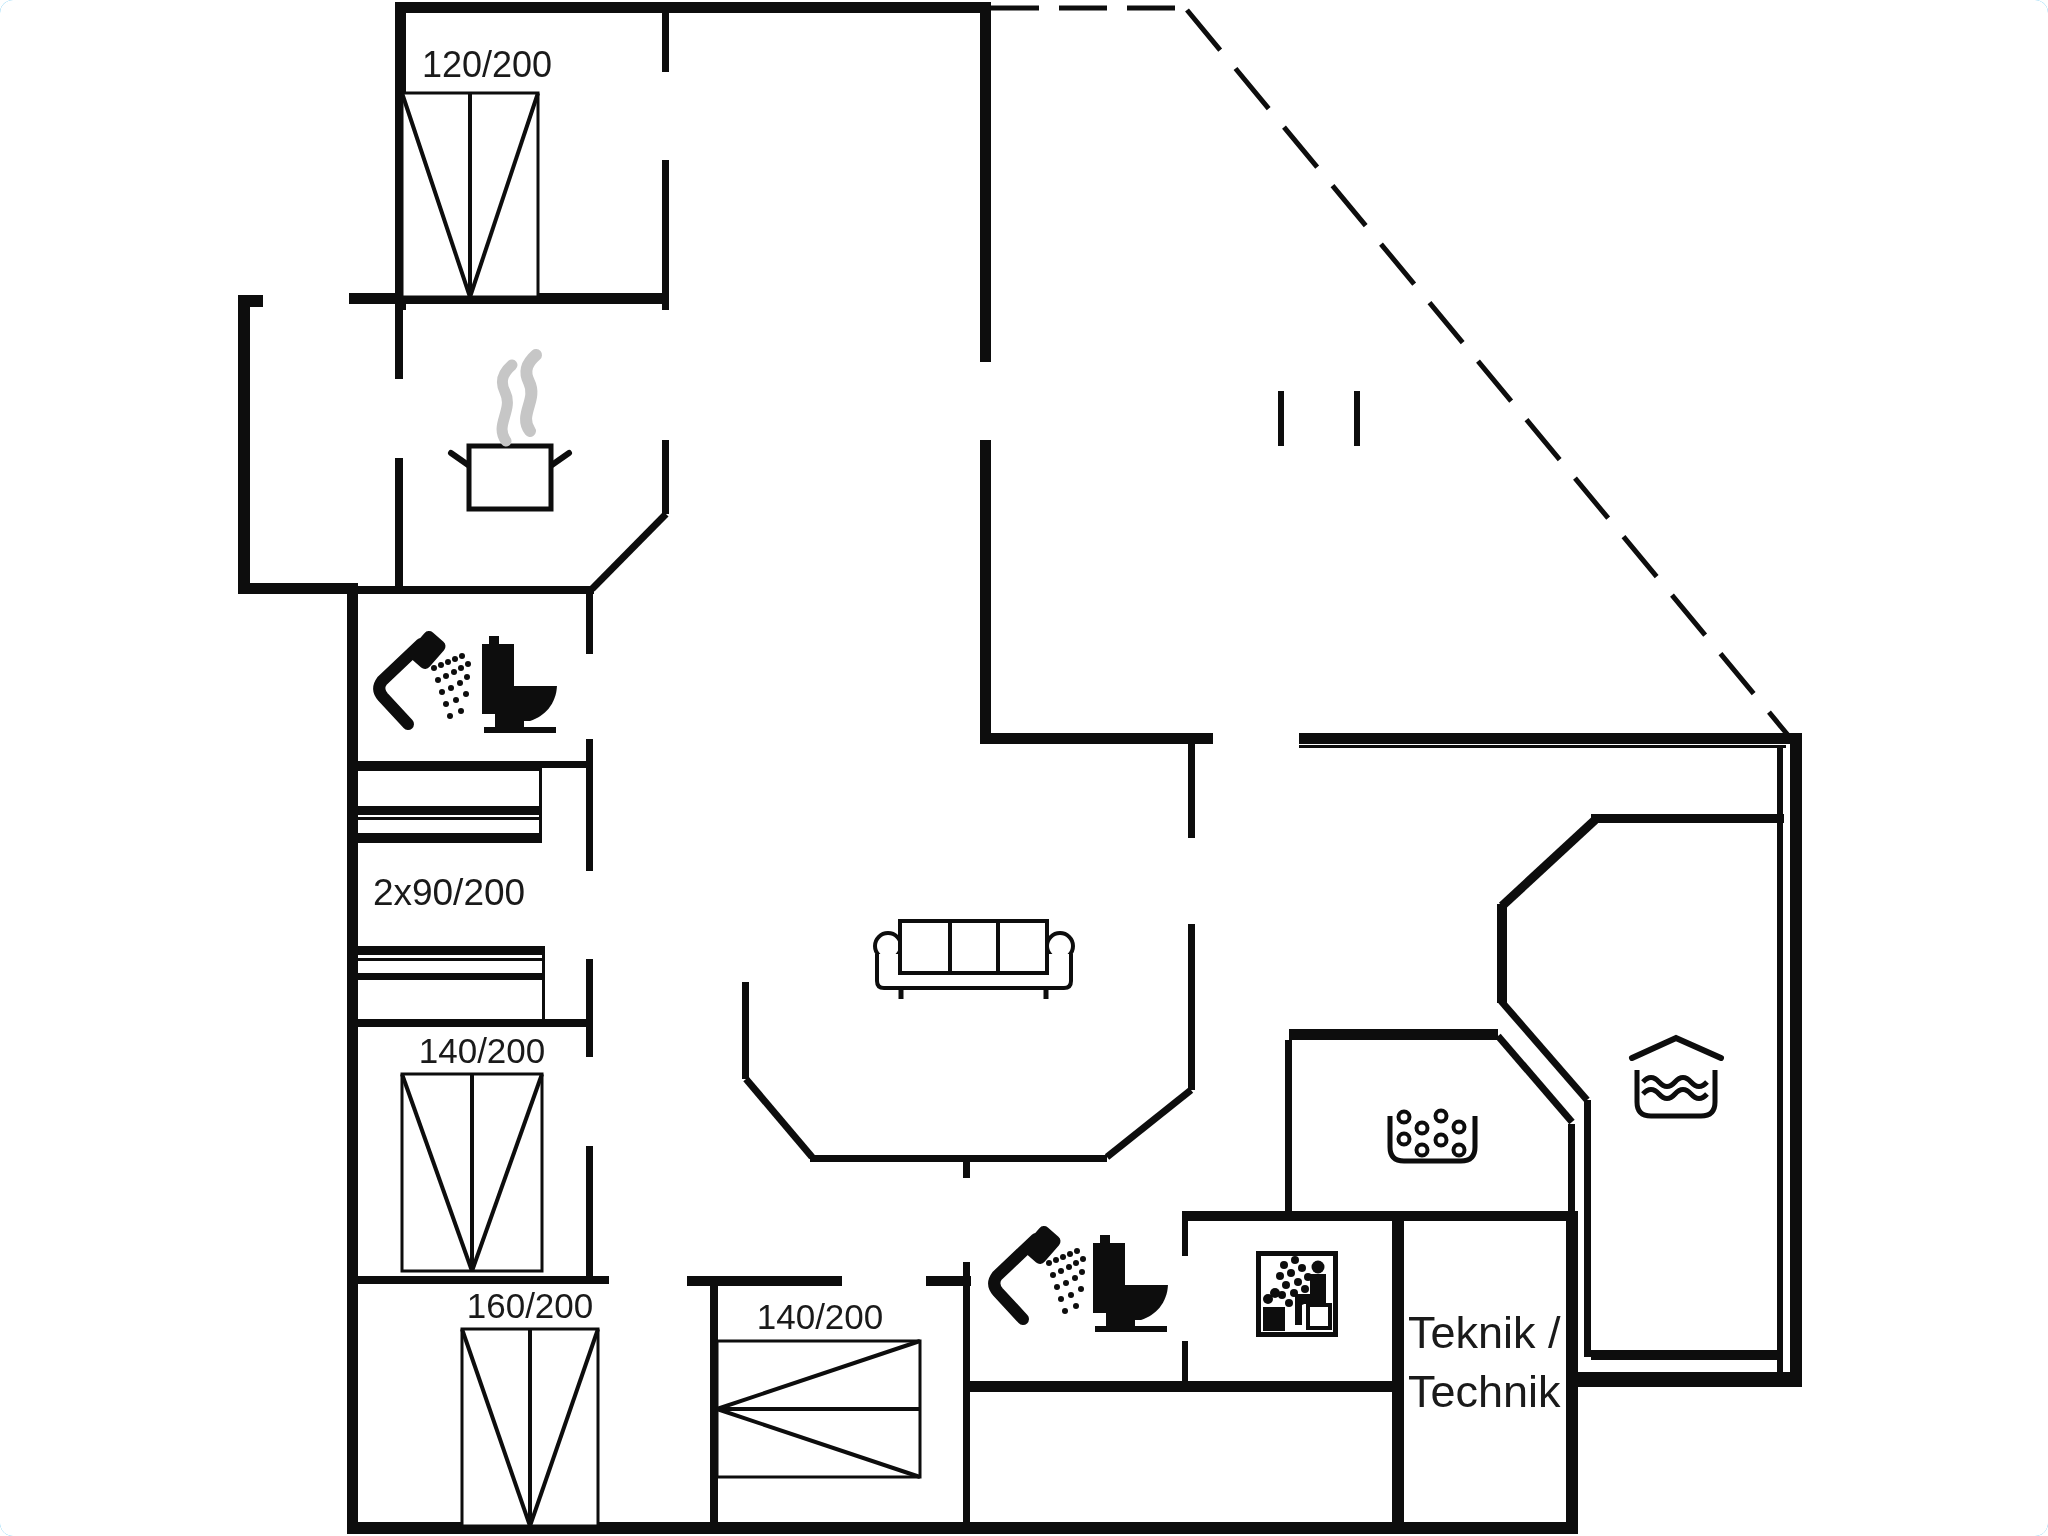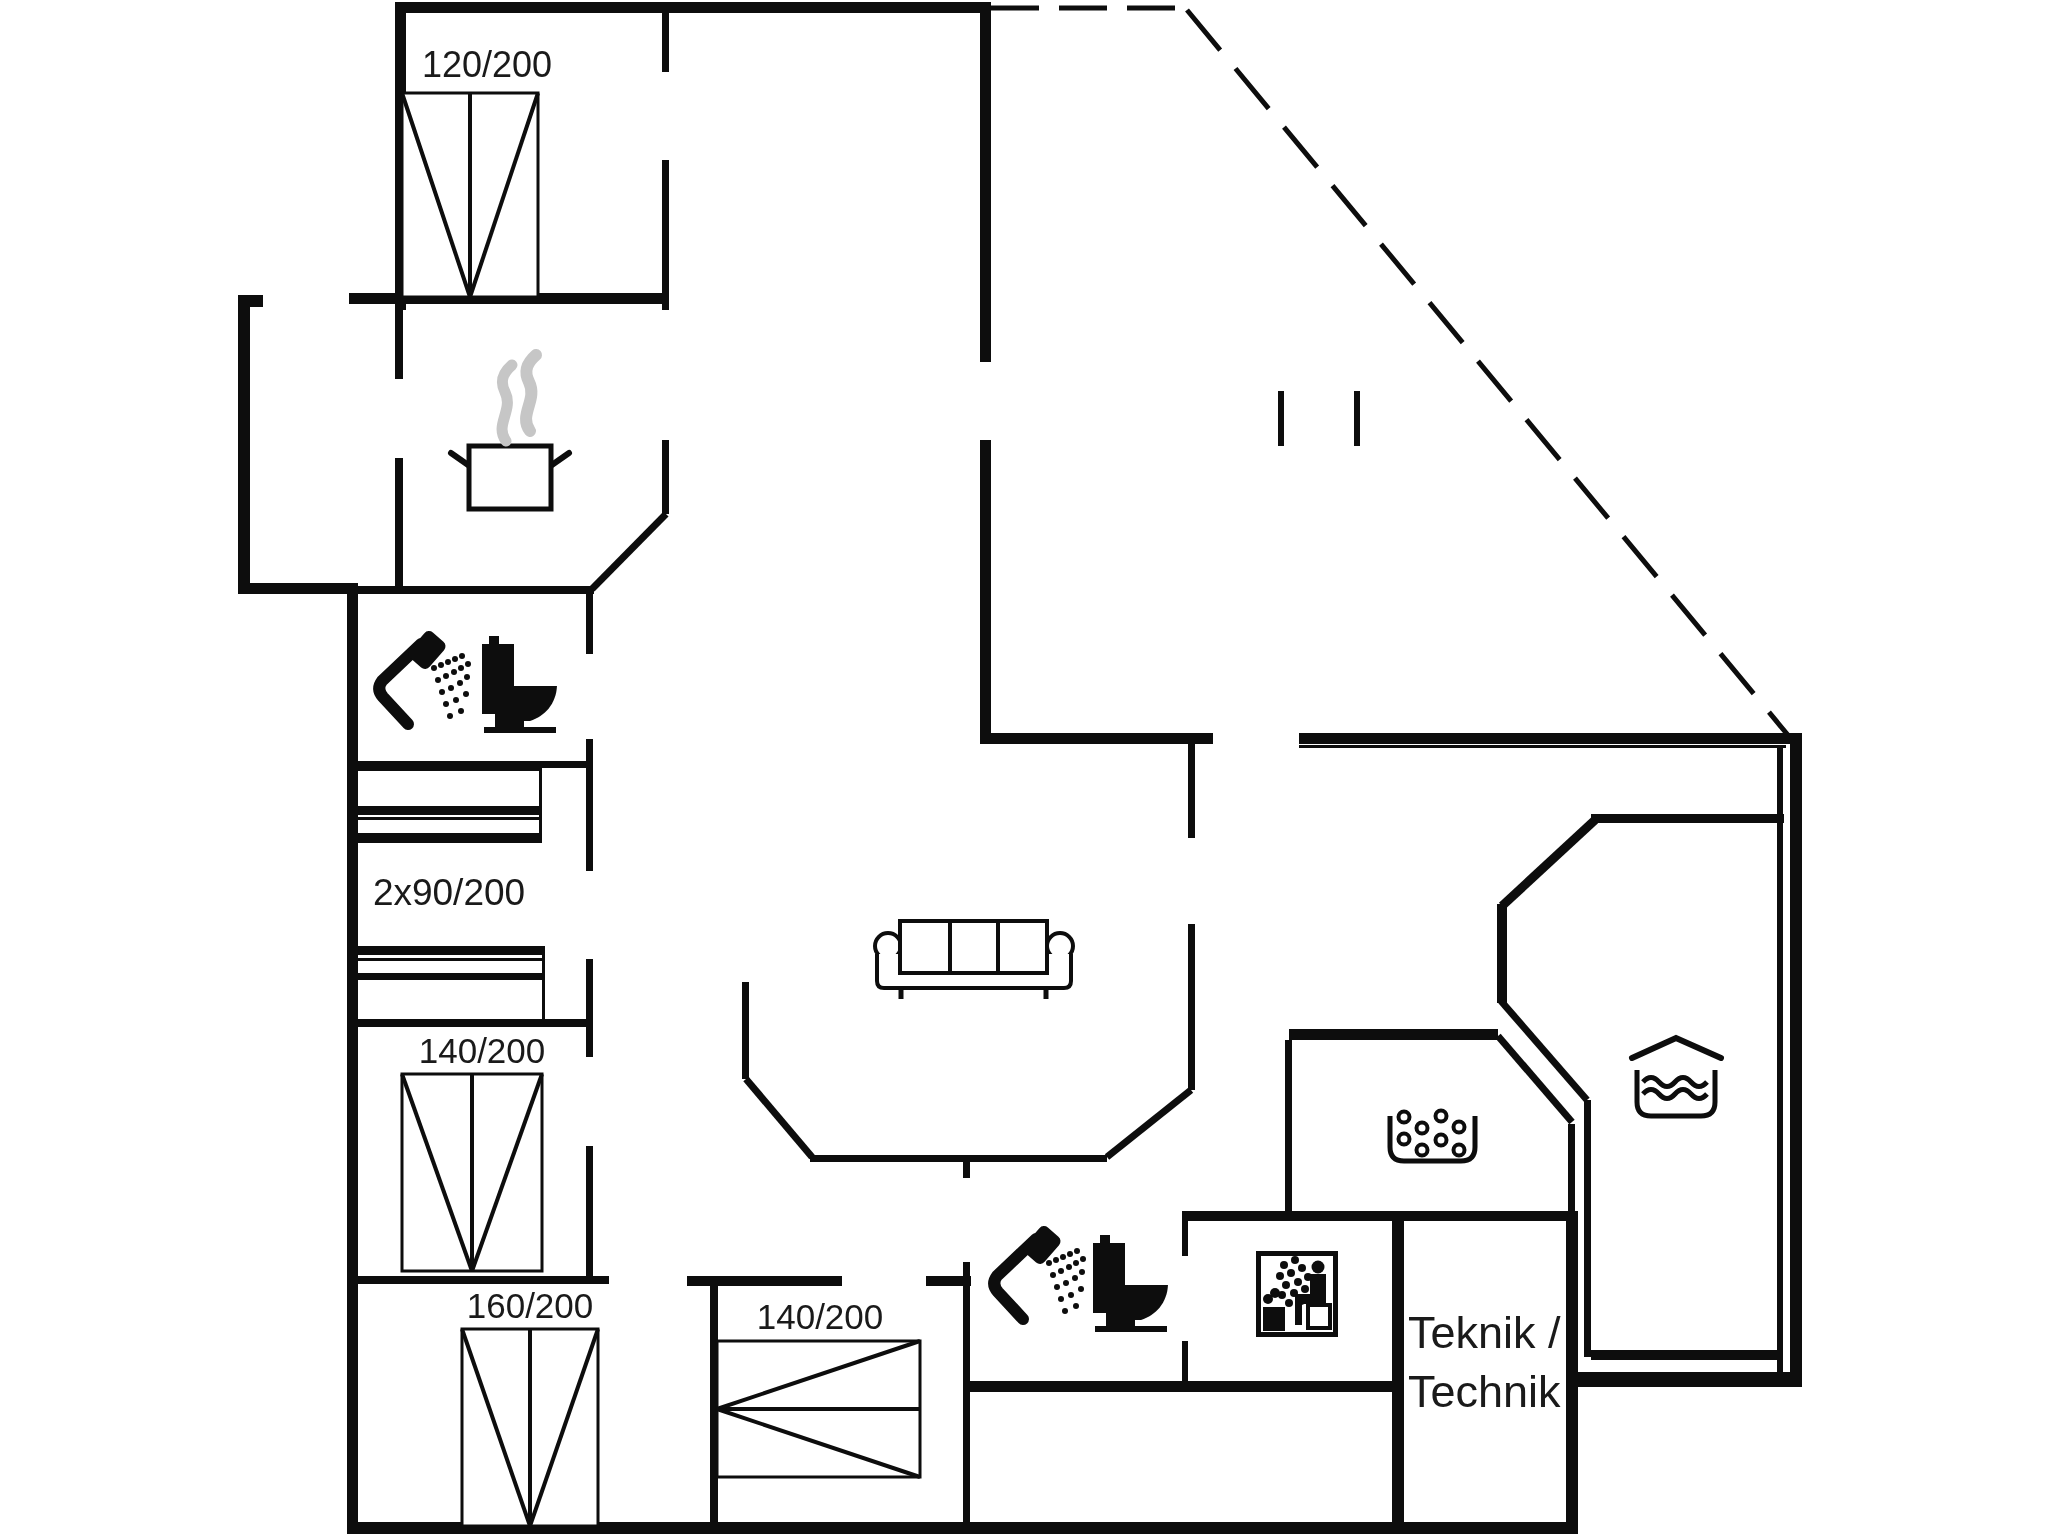"120/200" .plan-stage { border-radius: none -> 13px }
